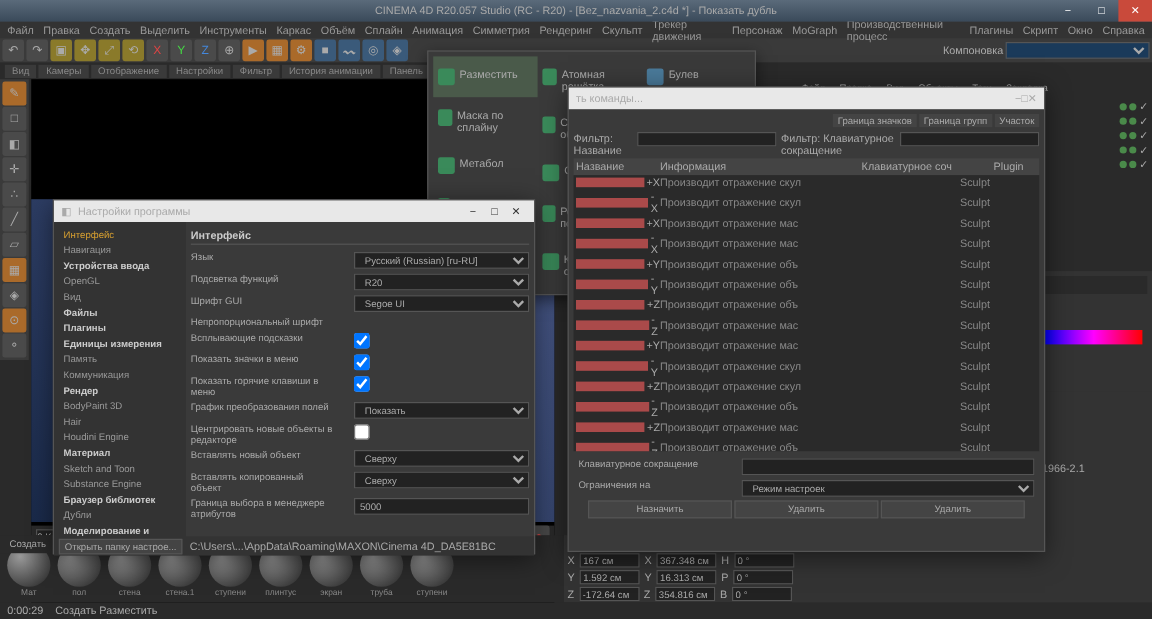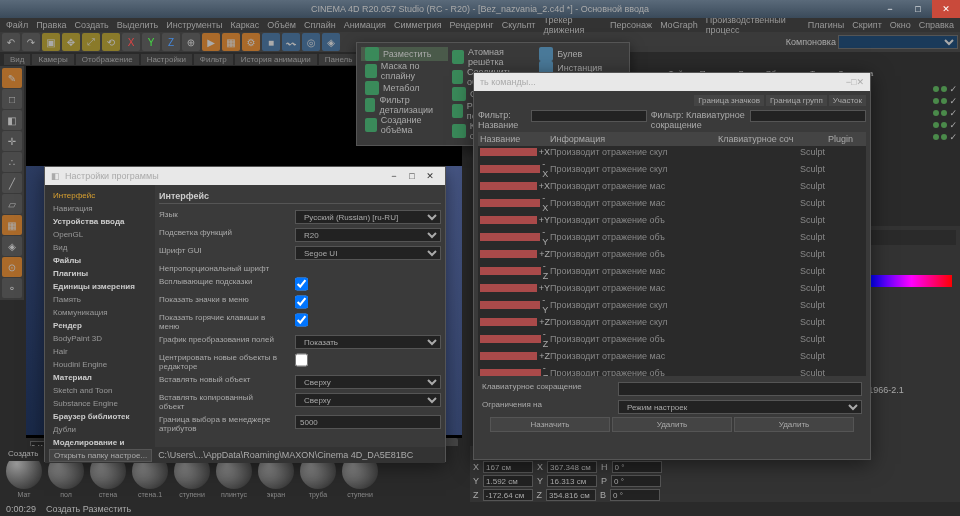"CINEMA 4D R20.057 Studio (RC" span { text: Основной ввода -> Показать дубль }
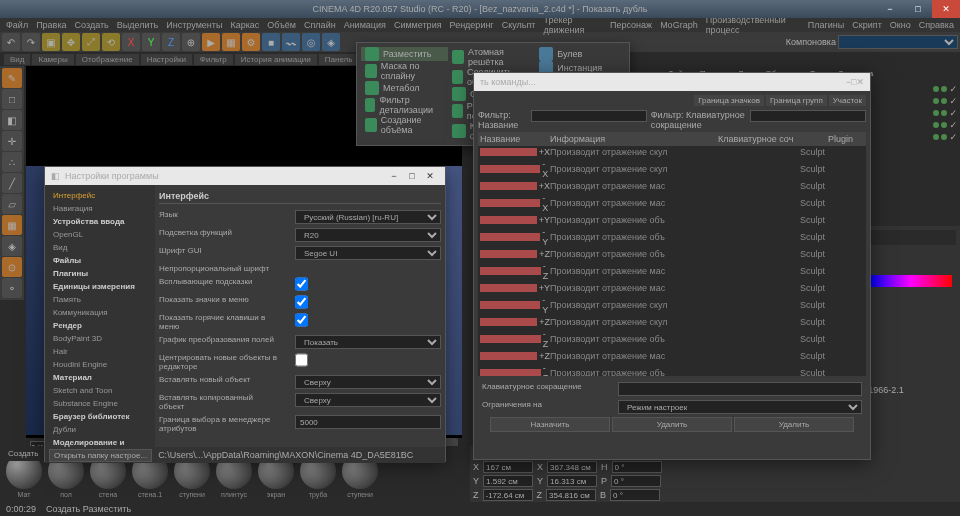"Разместить" .ctxitem { align-items: center -> flex-start; padding: 0 4px -> 10px 4px }
